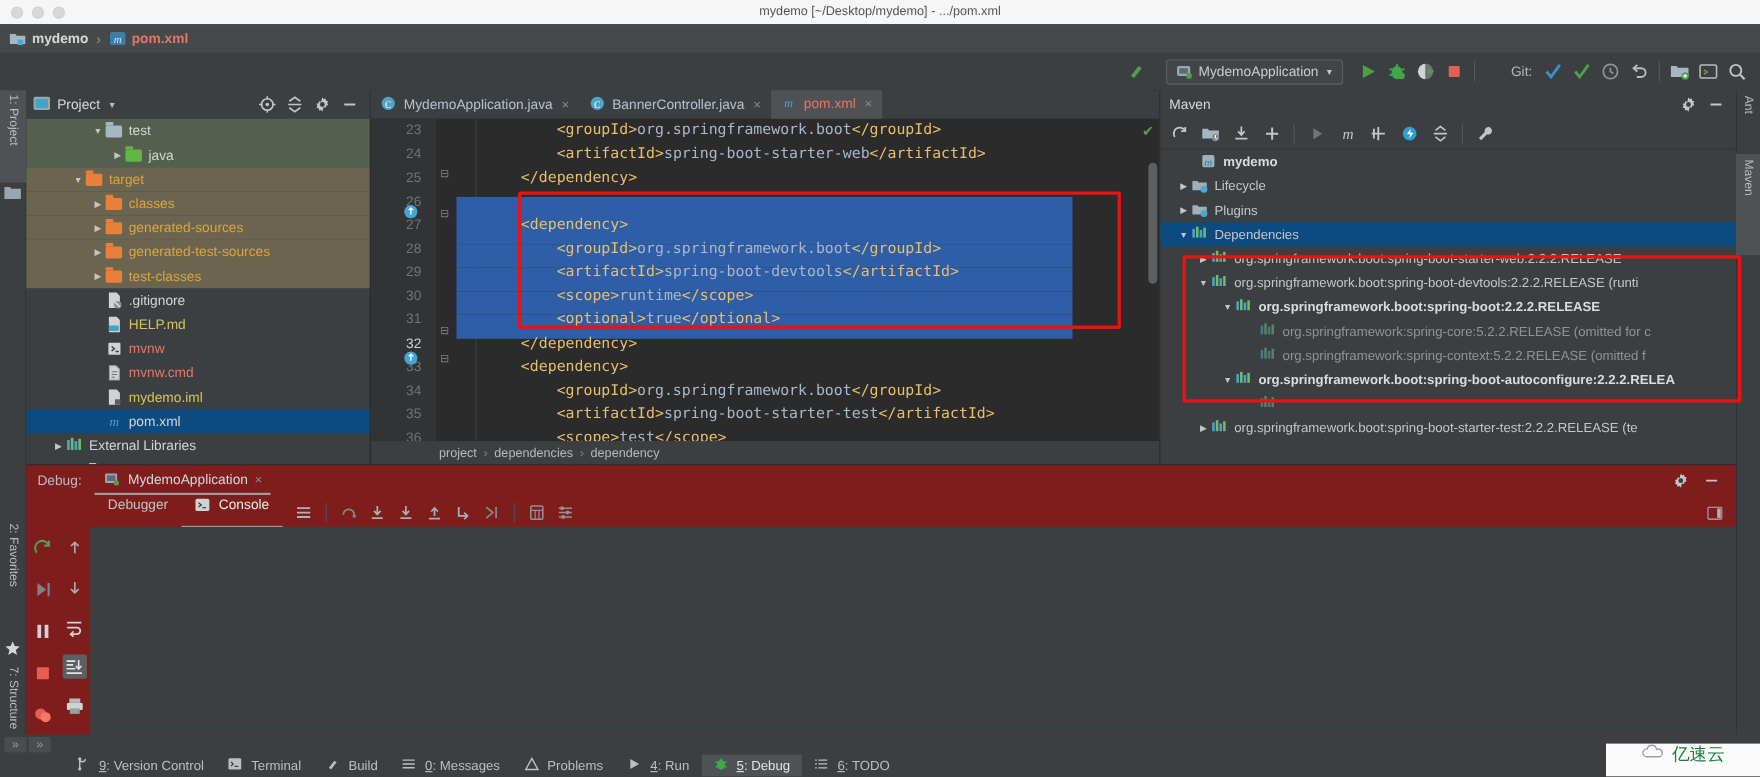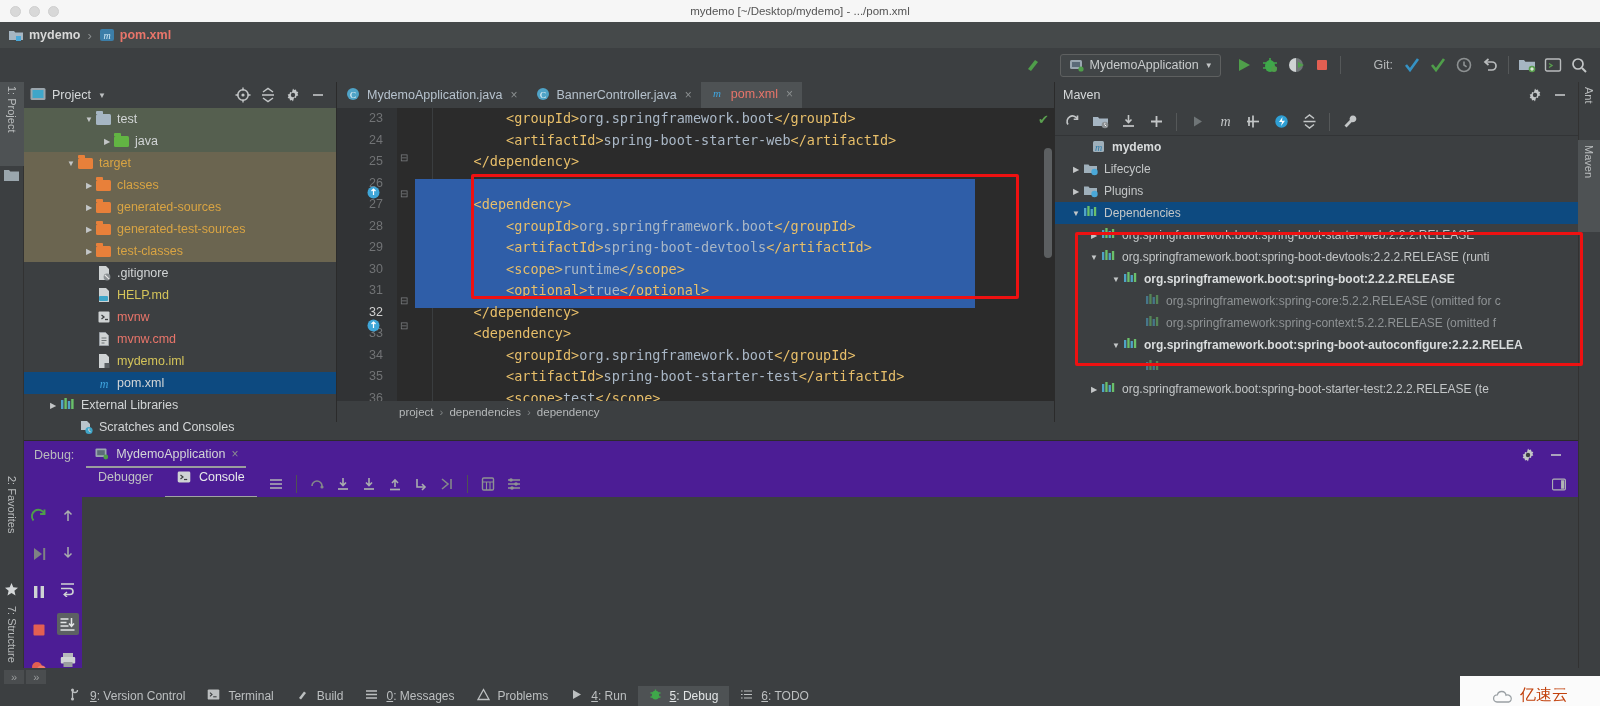"Debug:" .debug-win { background: #4c1d95 -> #7f1d1d; top: 440px -> 422px }
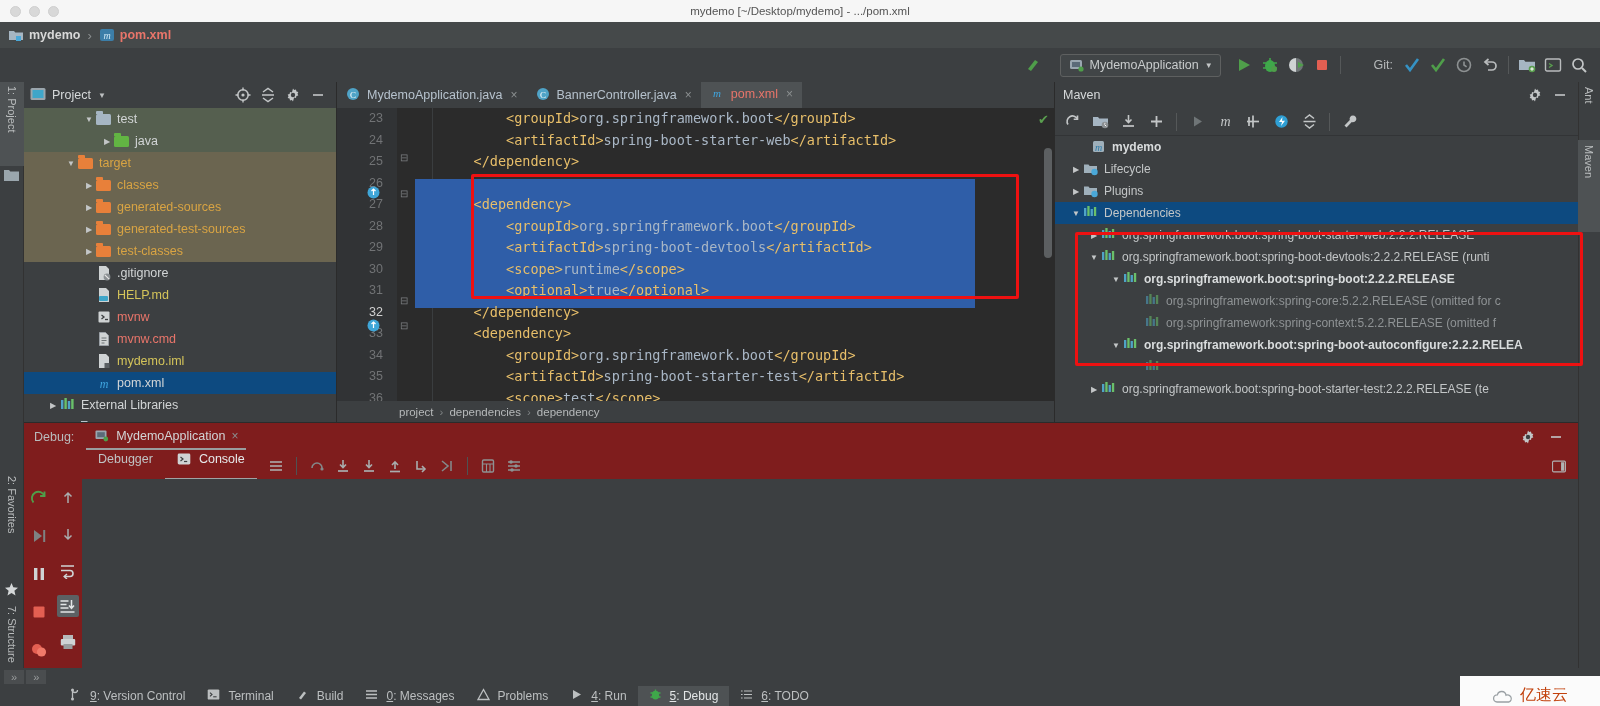"亿速云" .watermark { align-items: flex-end -> flex-start; color: #c2410c -> #15803d }
